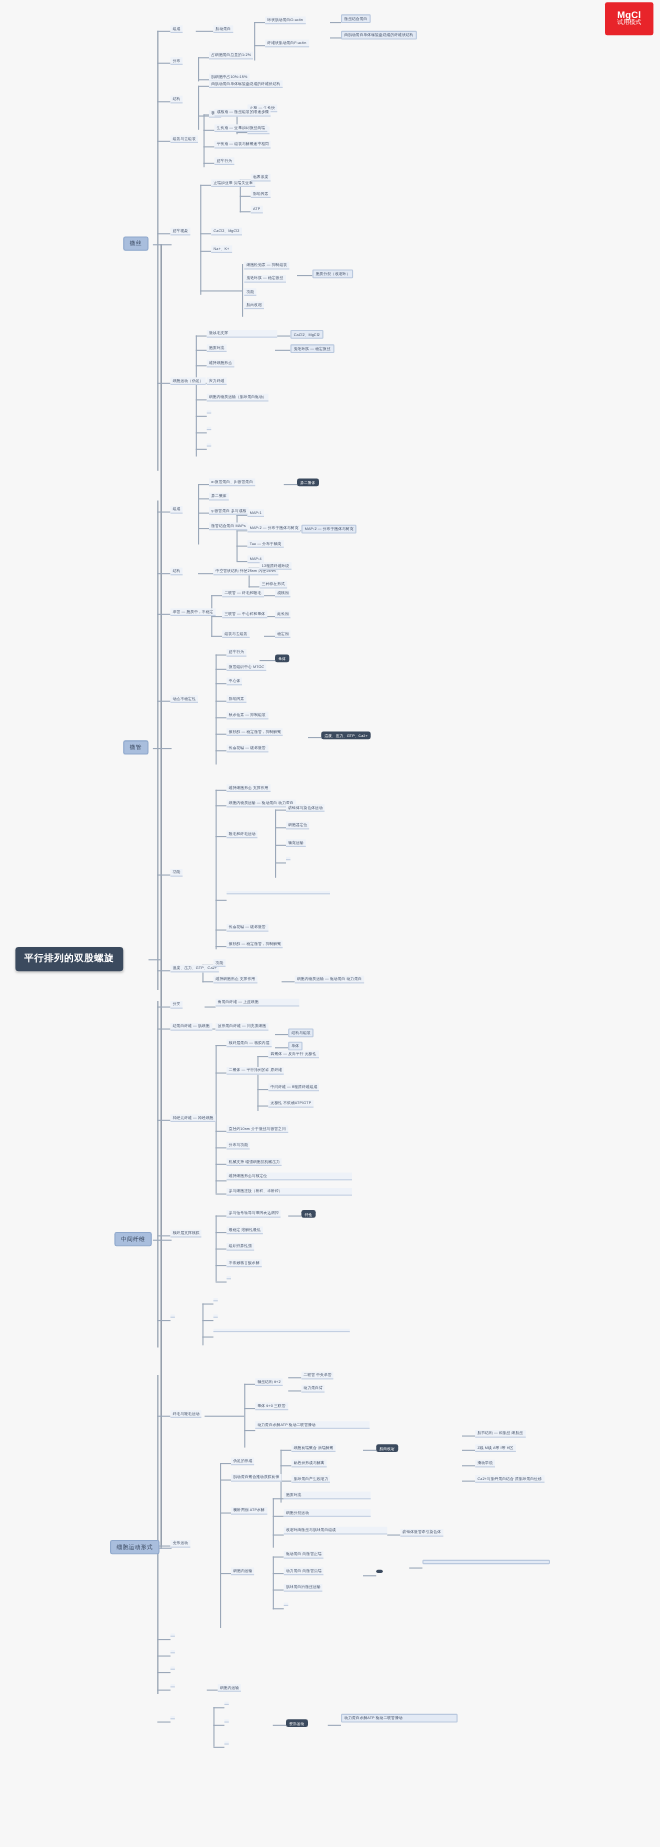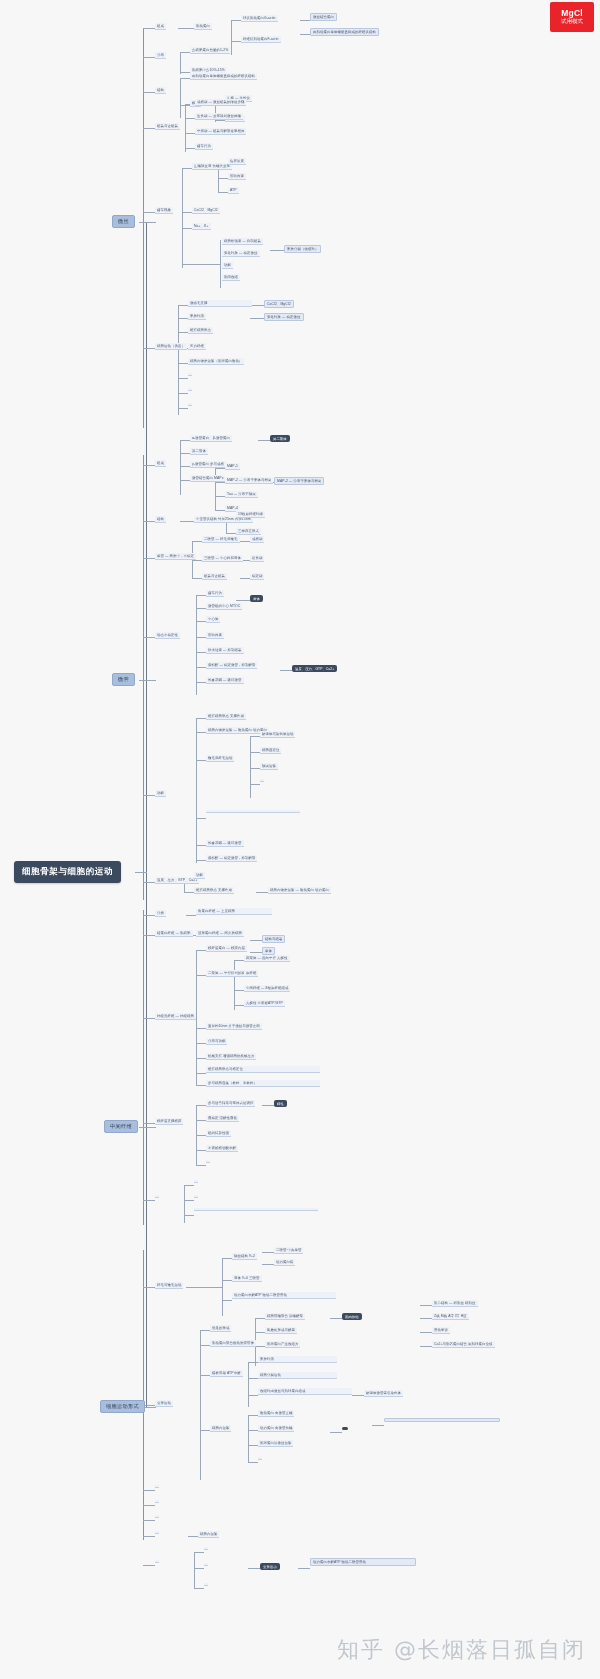"细胞骨架与细胞的运动" div.root { text: 细胞骨架与细胞的运动 -> 平行排列的双股螺旋 }
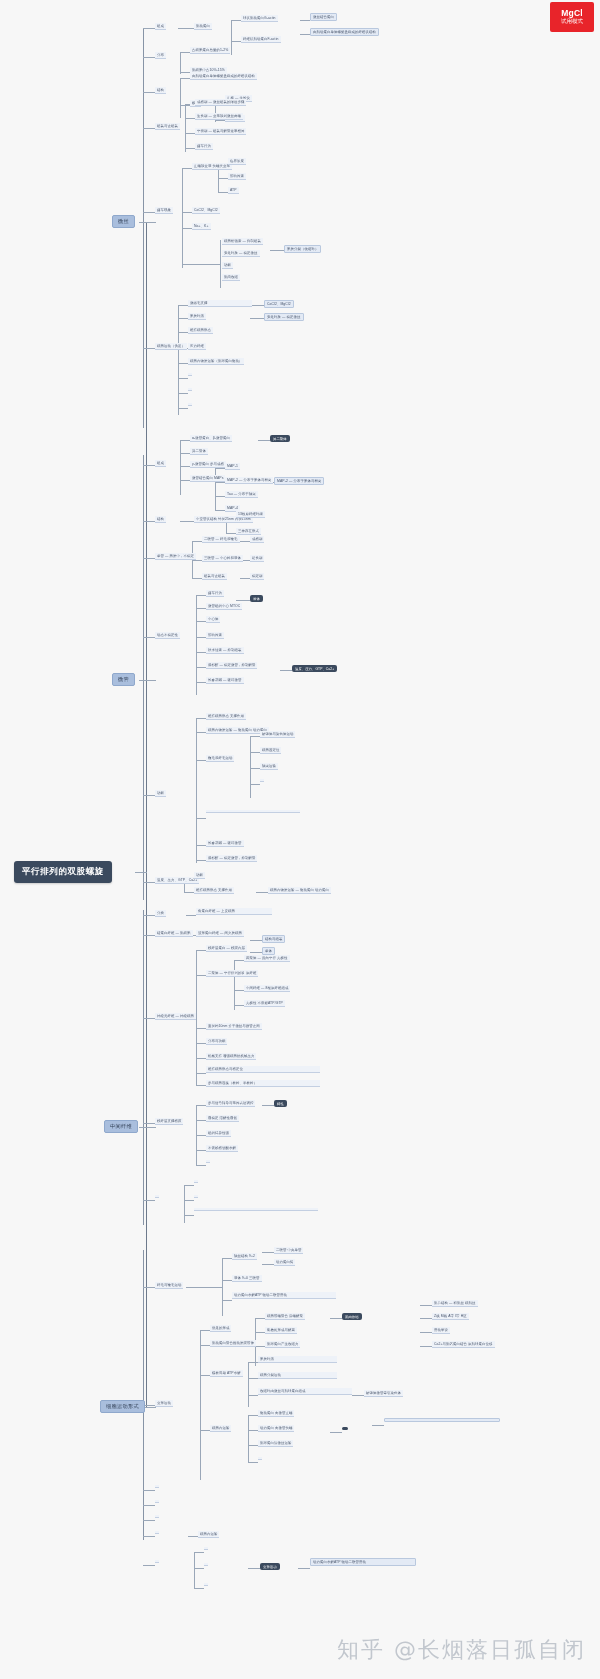"知乎 @长烟落日孤自闭" div.watermark { html: <div>知乎 @长烟落日孤自闭</div> -> none }
